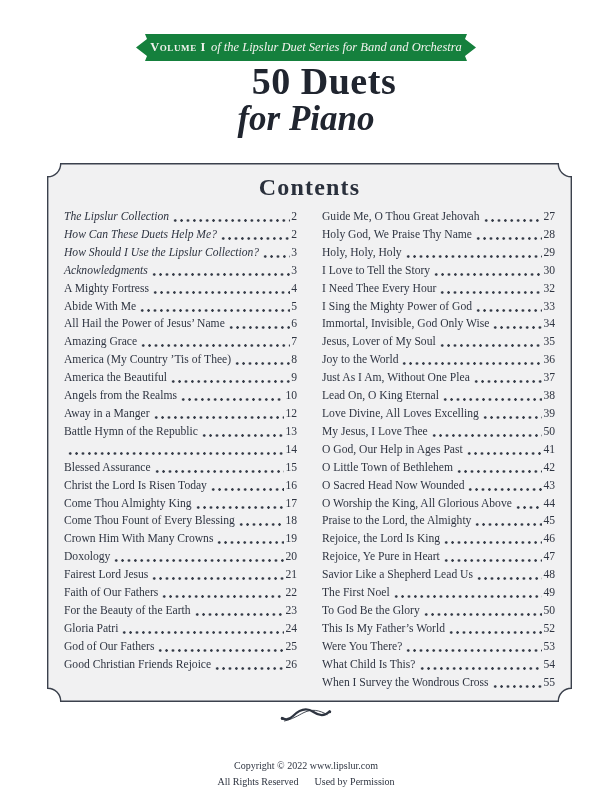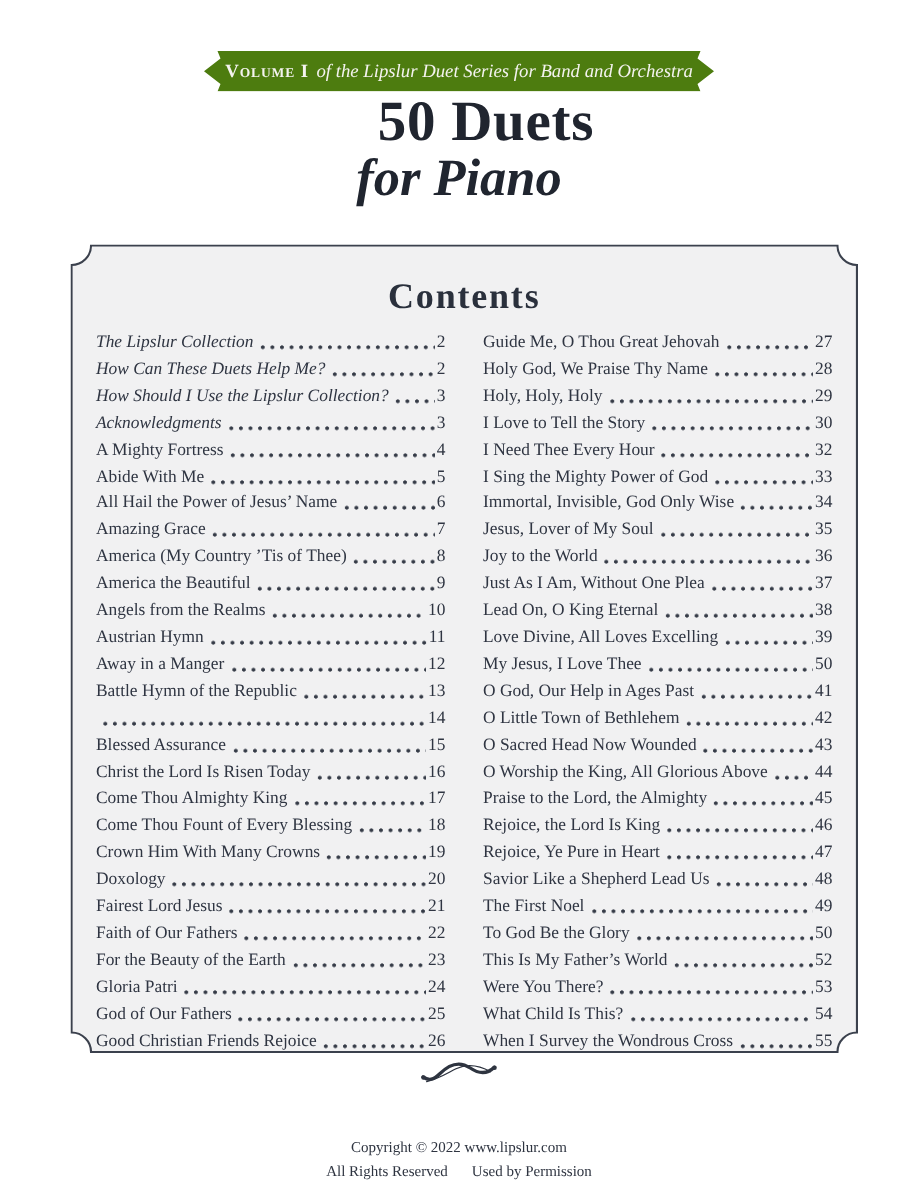"Volume I" .banner { background: #4d7c0f -> #15803d }
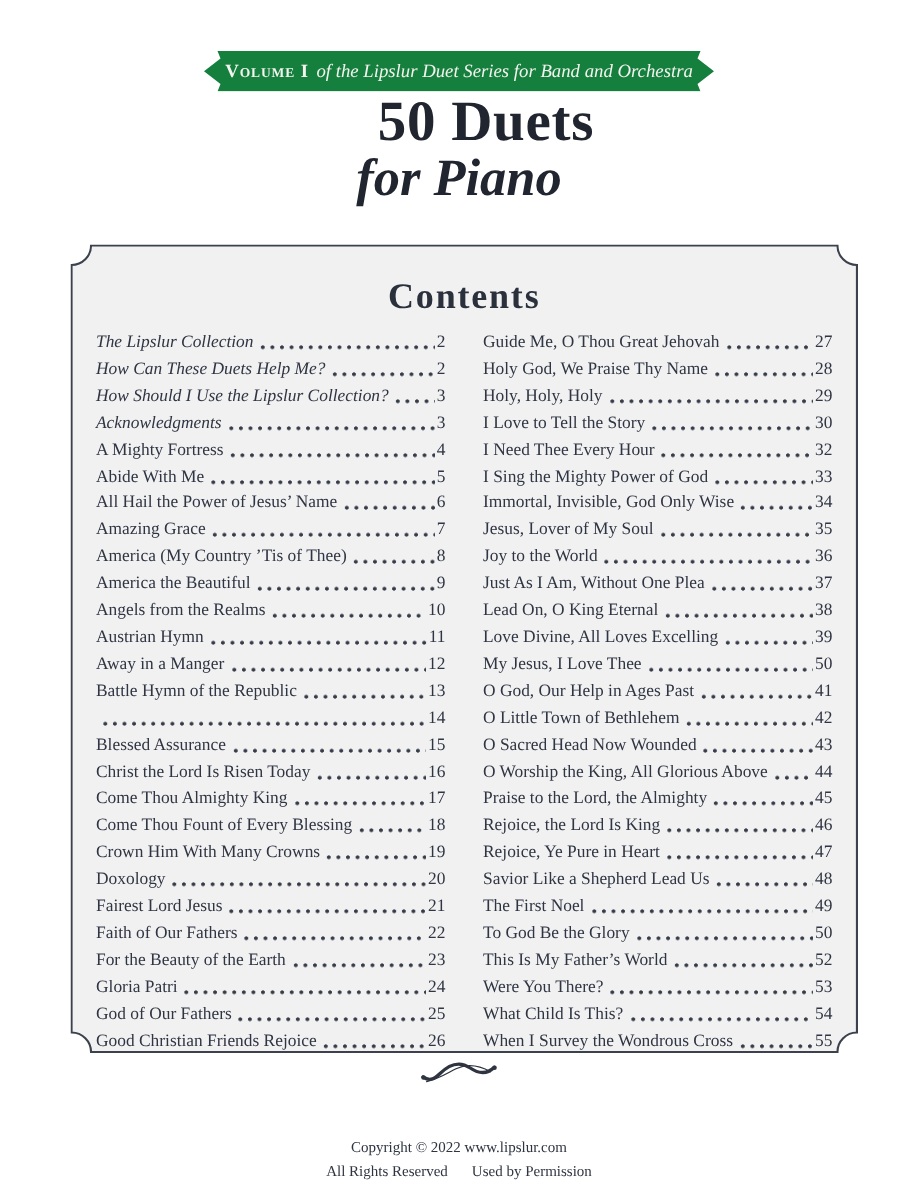"Contents" .box-inner { top: 11px -> 0 }
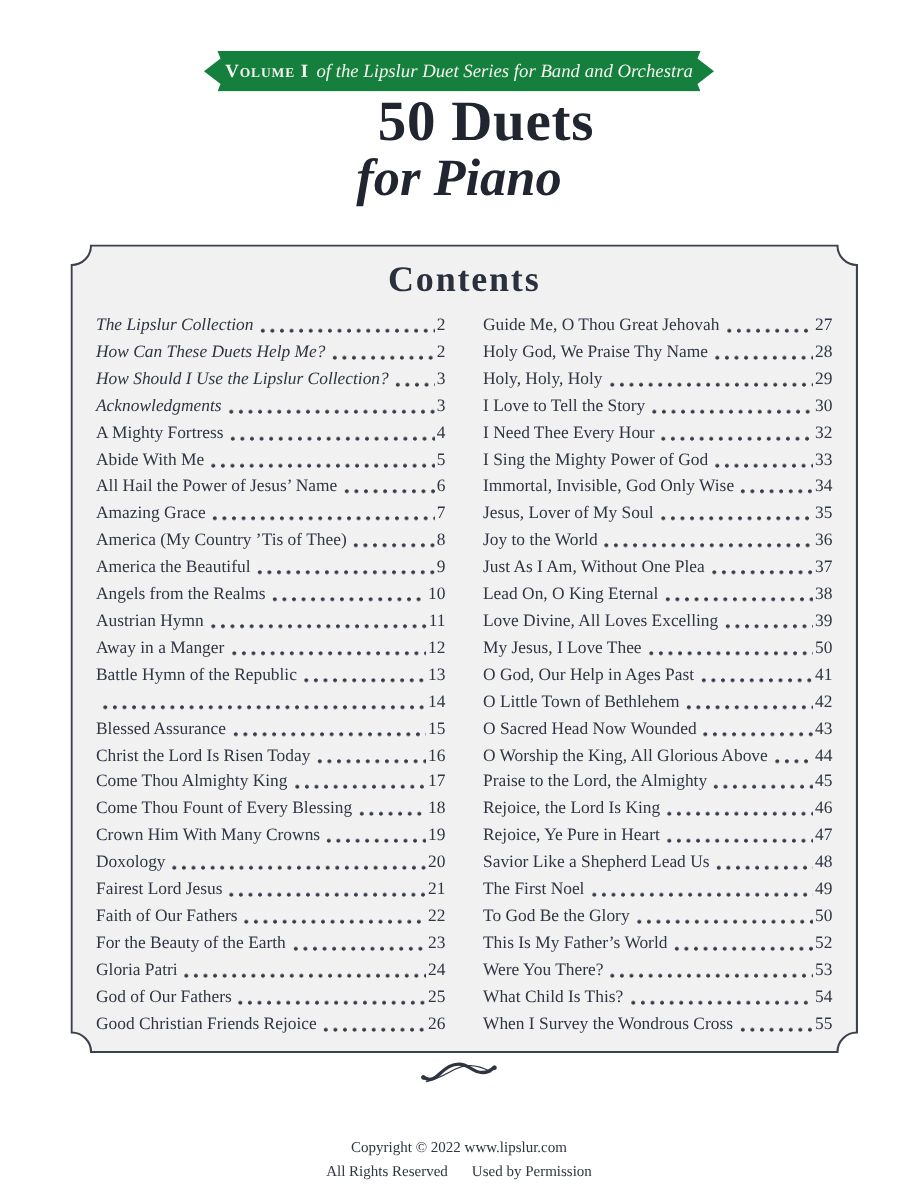"Austrian Hymn" div.toc-row { html: <div> <span>Austrian Hymn</span> <span></span> <span>11</span> </div> -> none }
